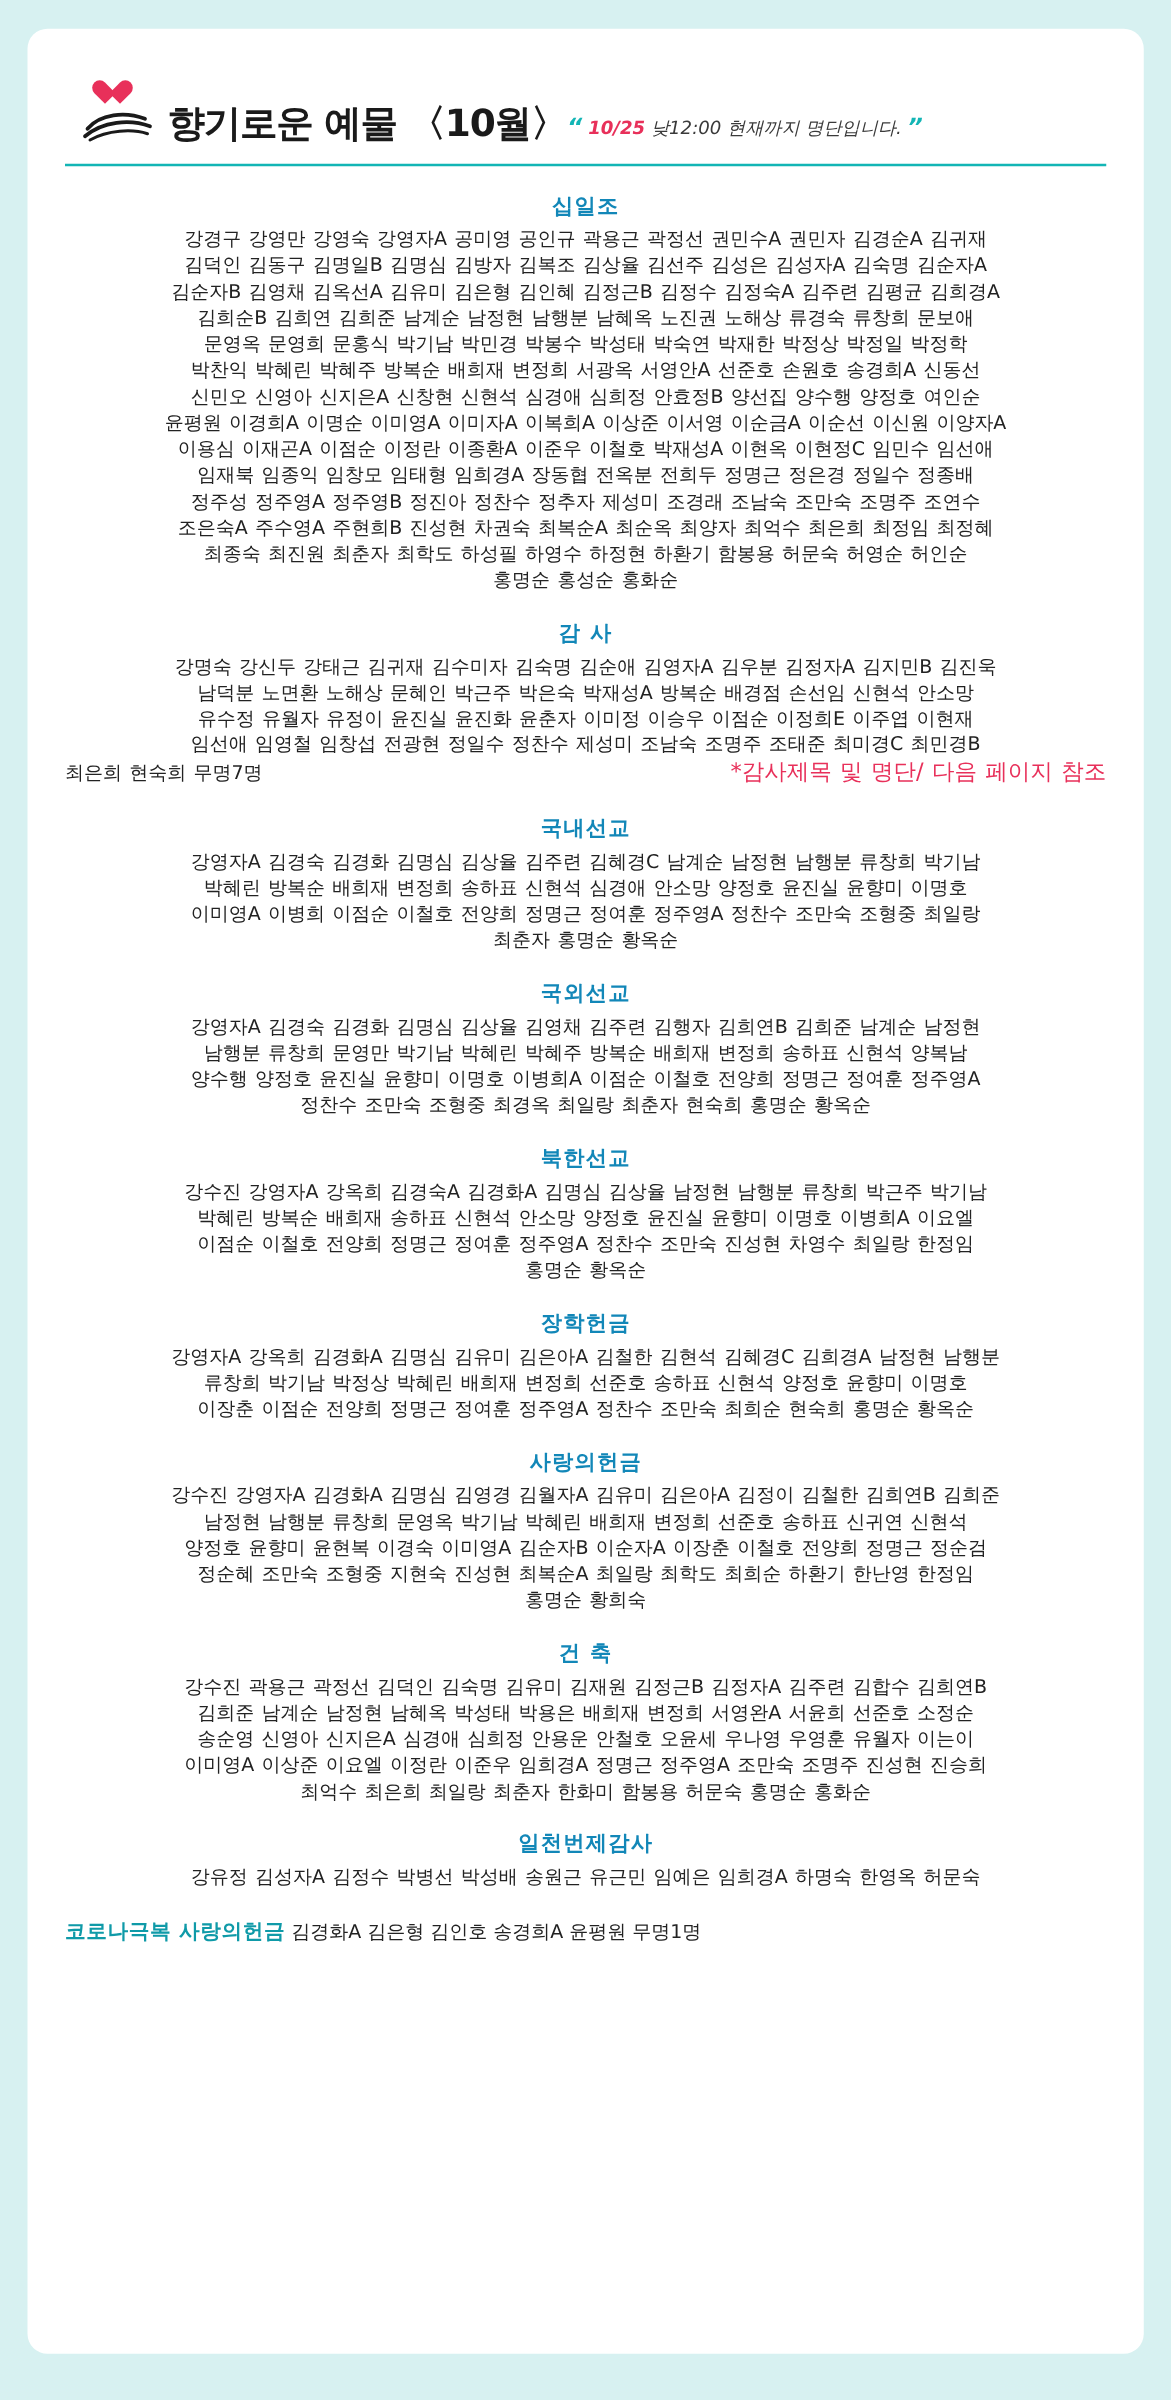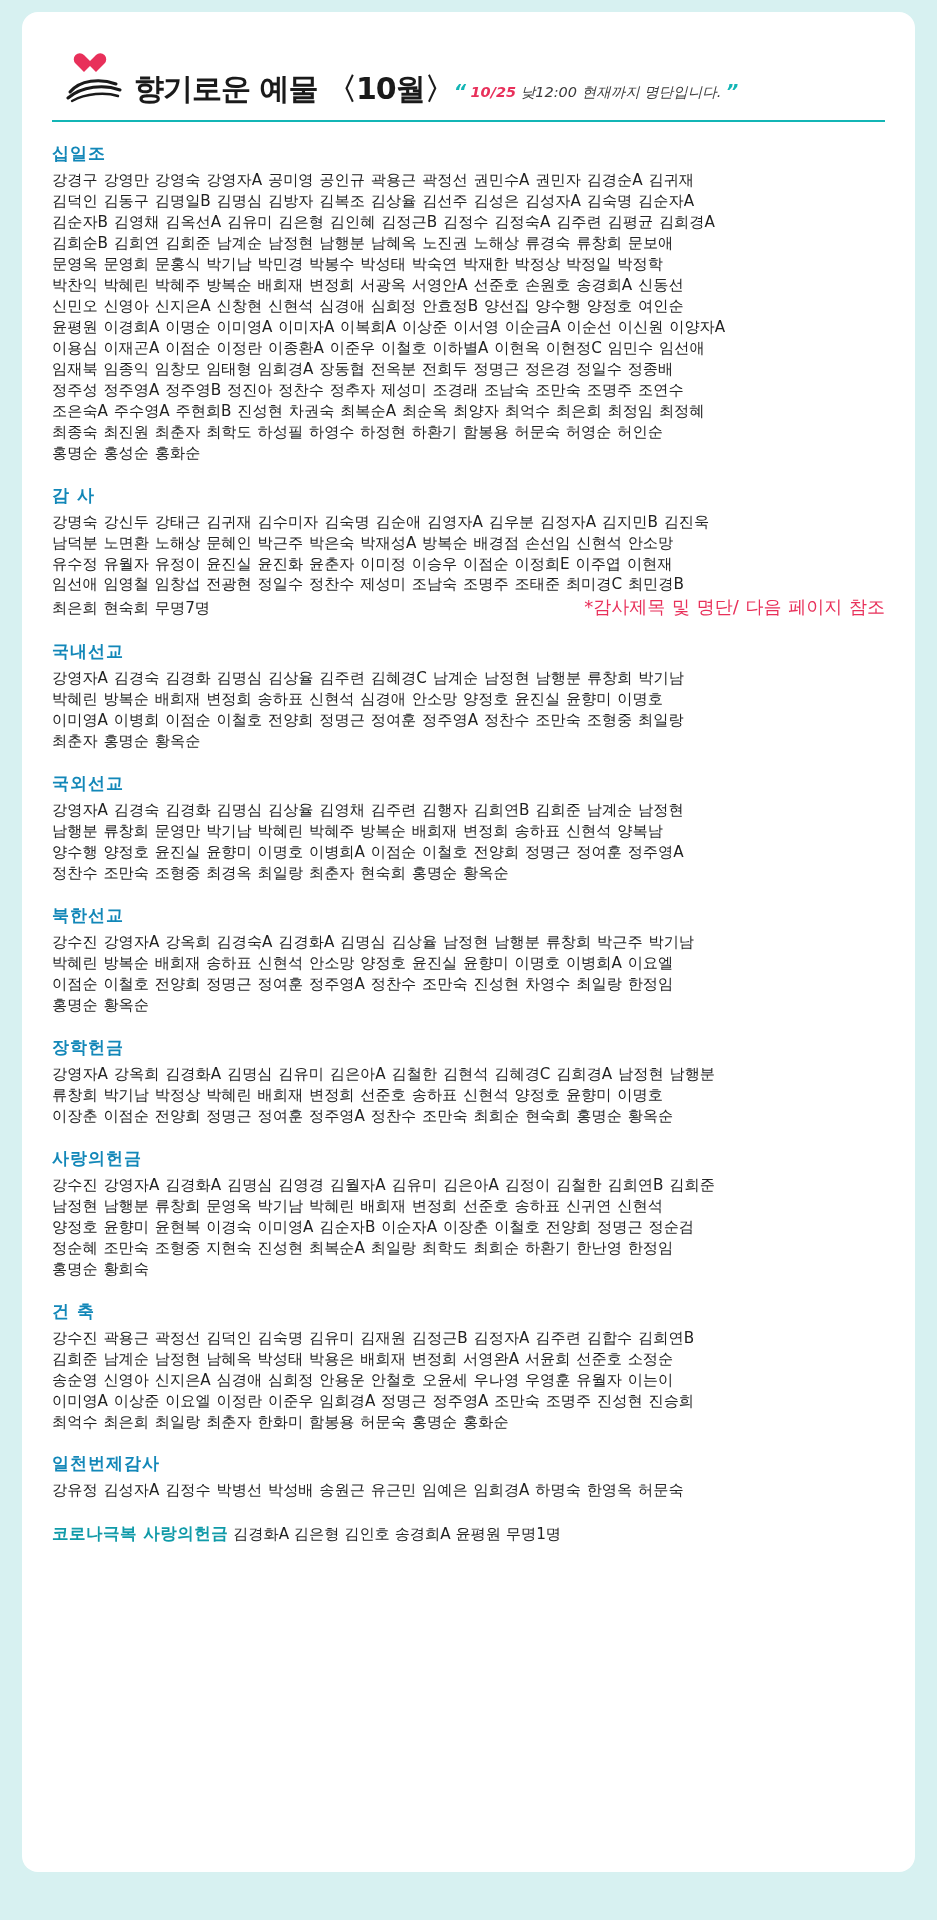"향기로운 예물 〈10월〉" .page { padding: 12px 0 30px 0 -> 23px 0 30px 0 }
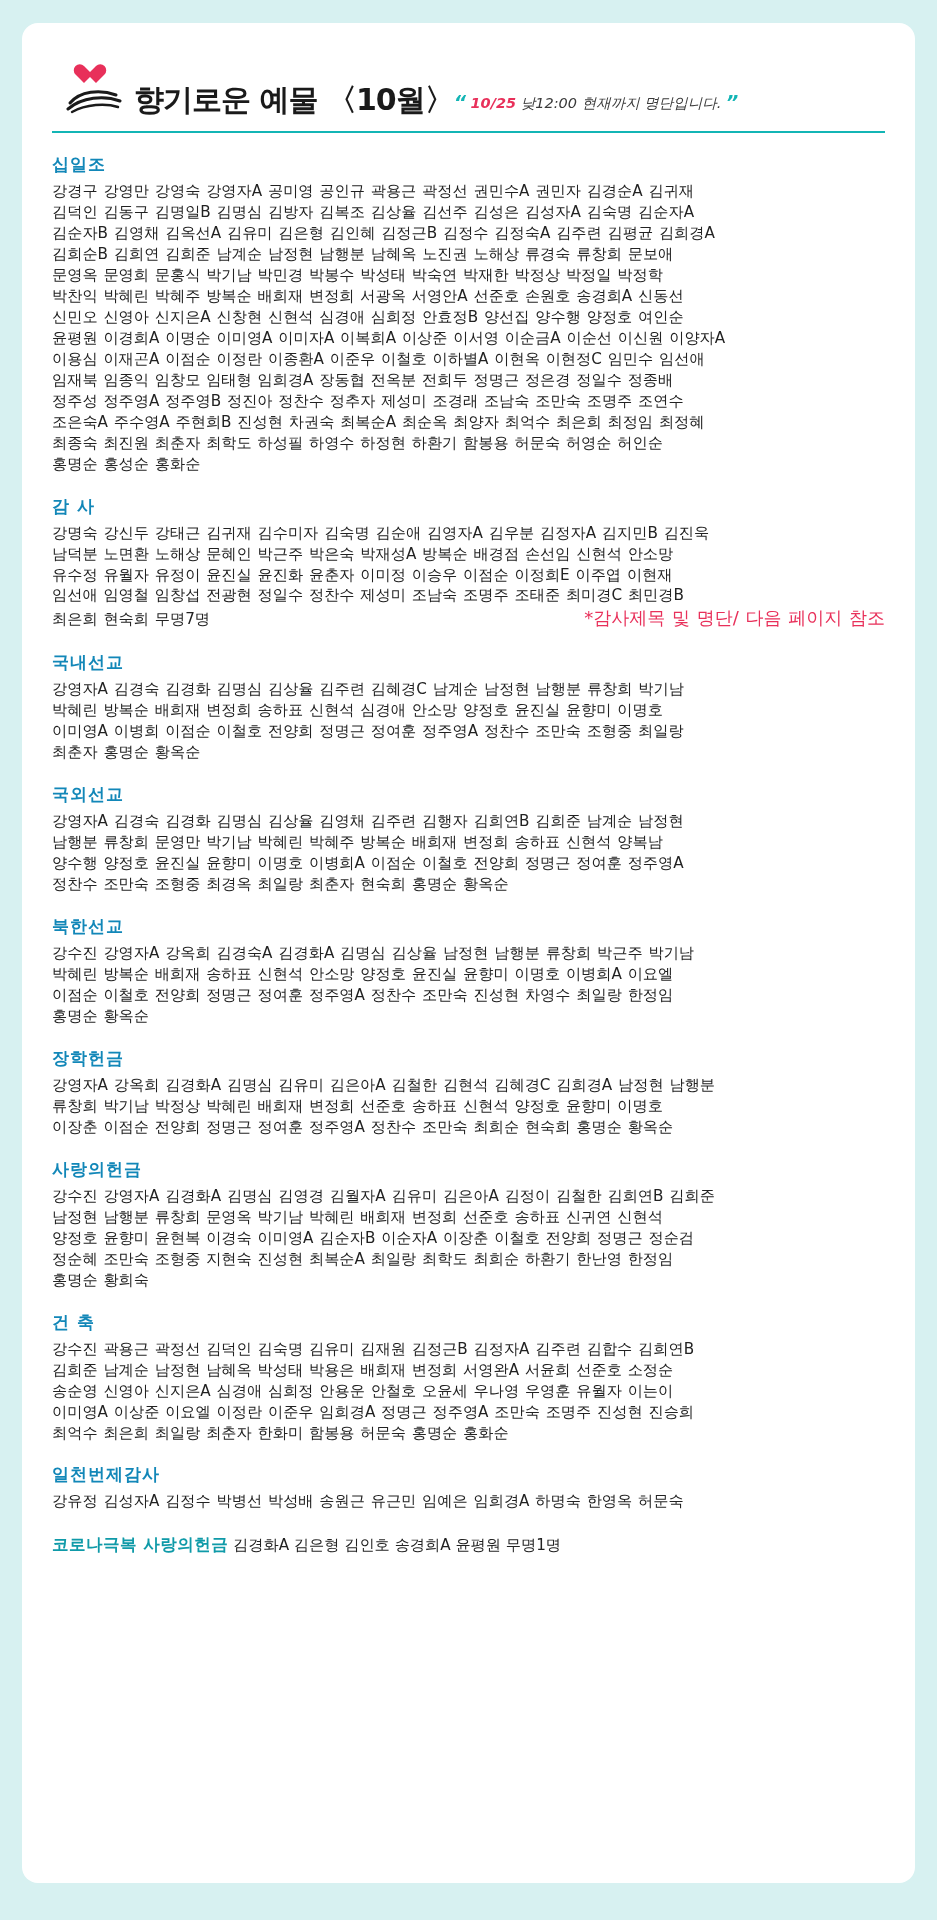"십일조" .section { text-align: none -> center }
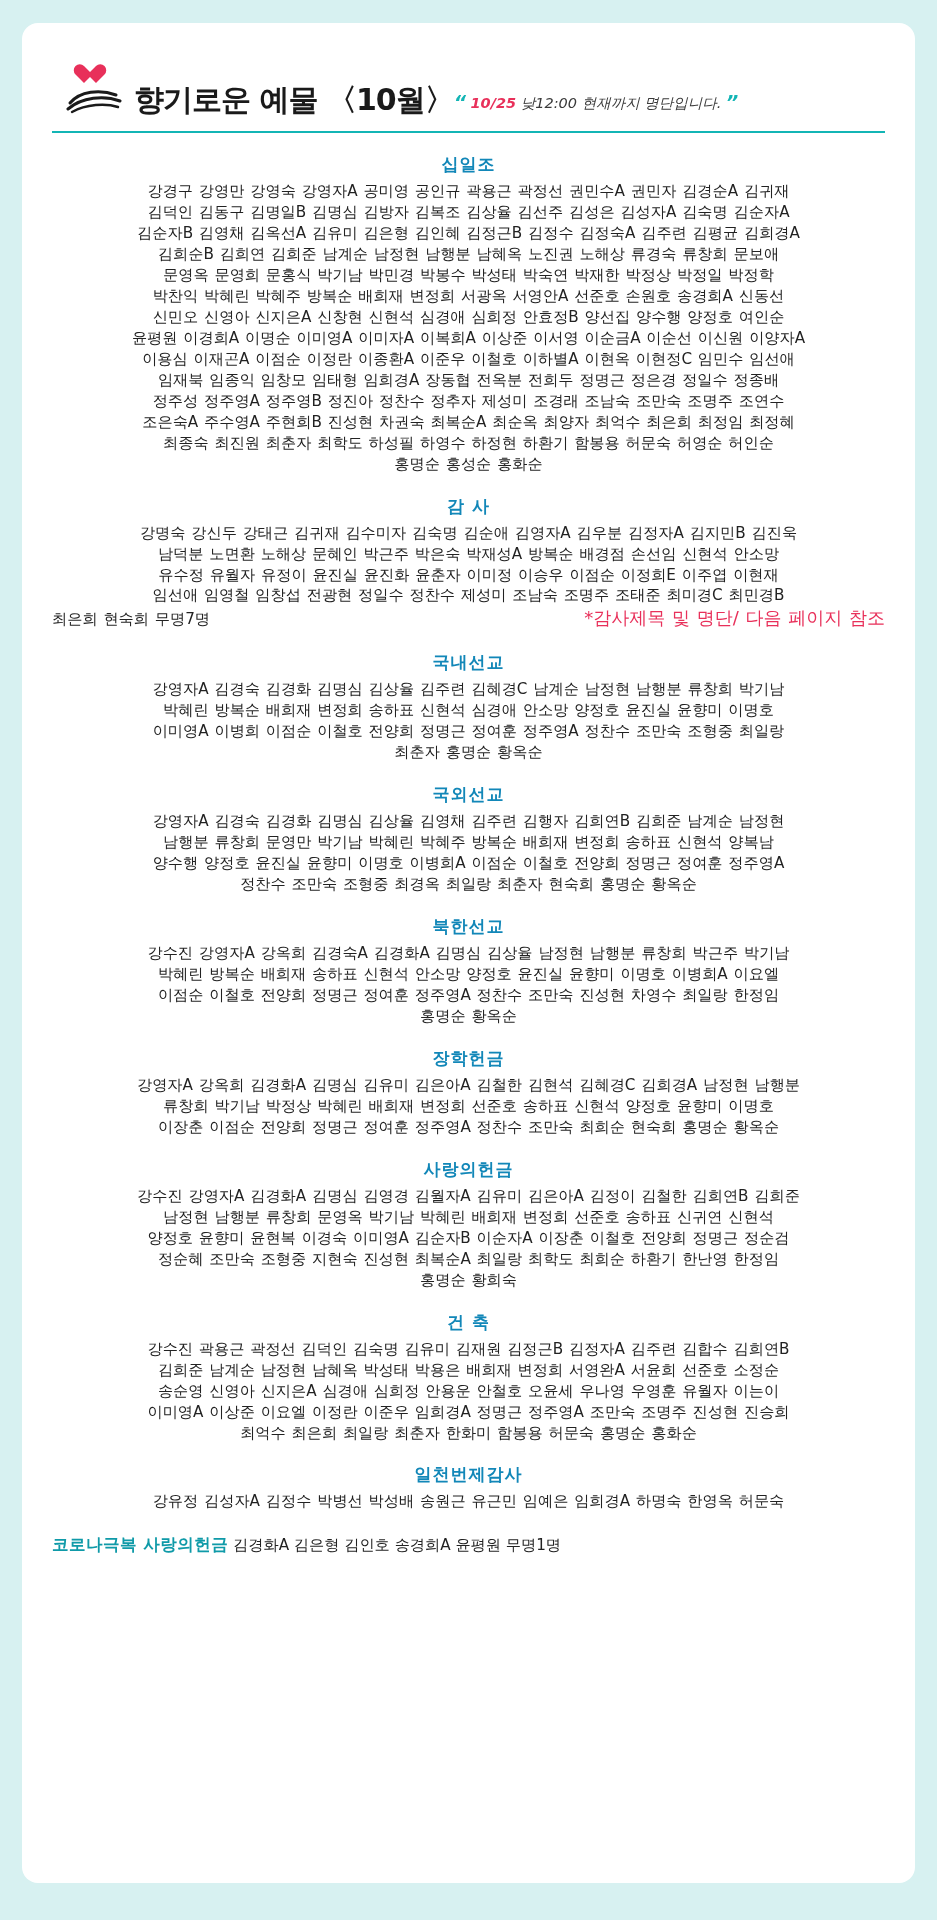"이용심 이재곤A 이점순 이정란 이종환A" div.line { text: 이하별A -> 박재성A }
